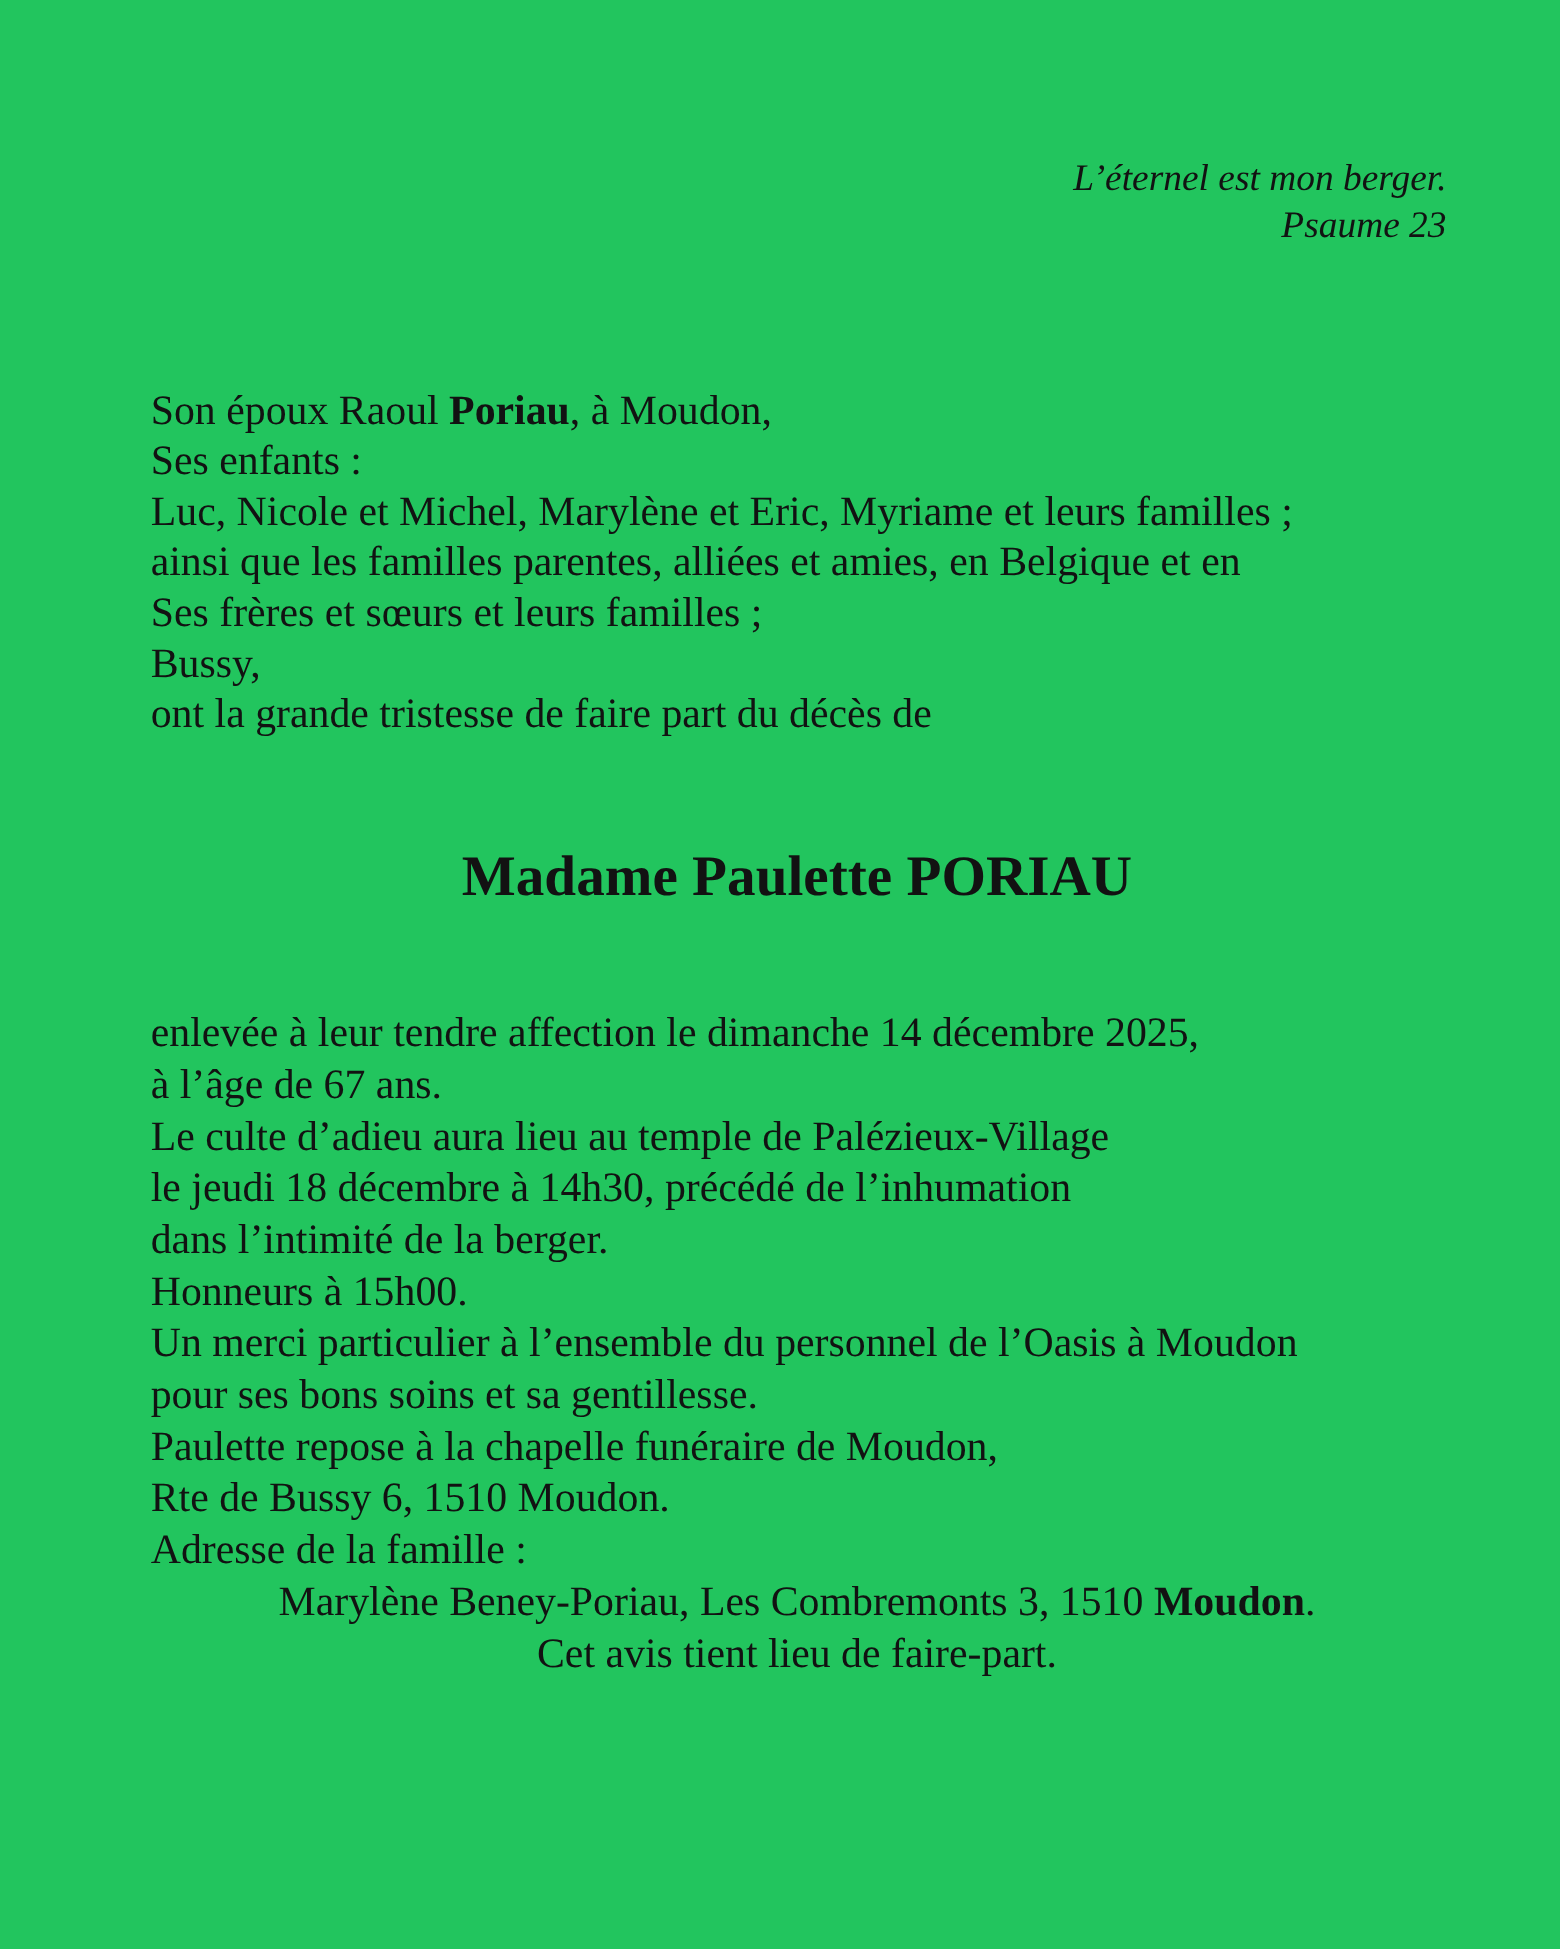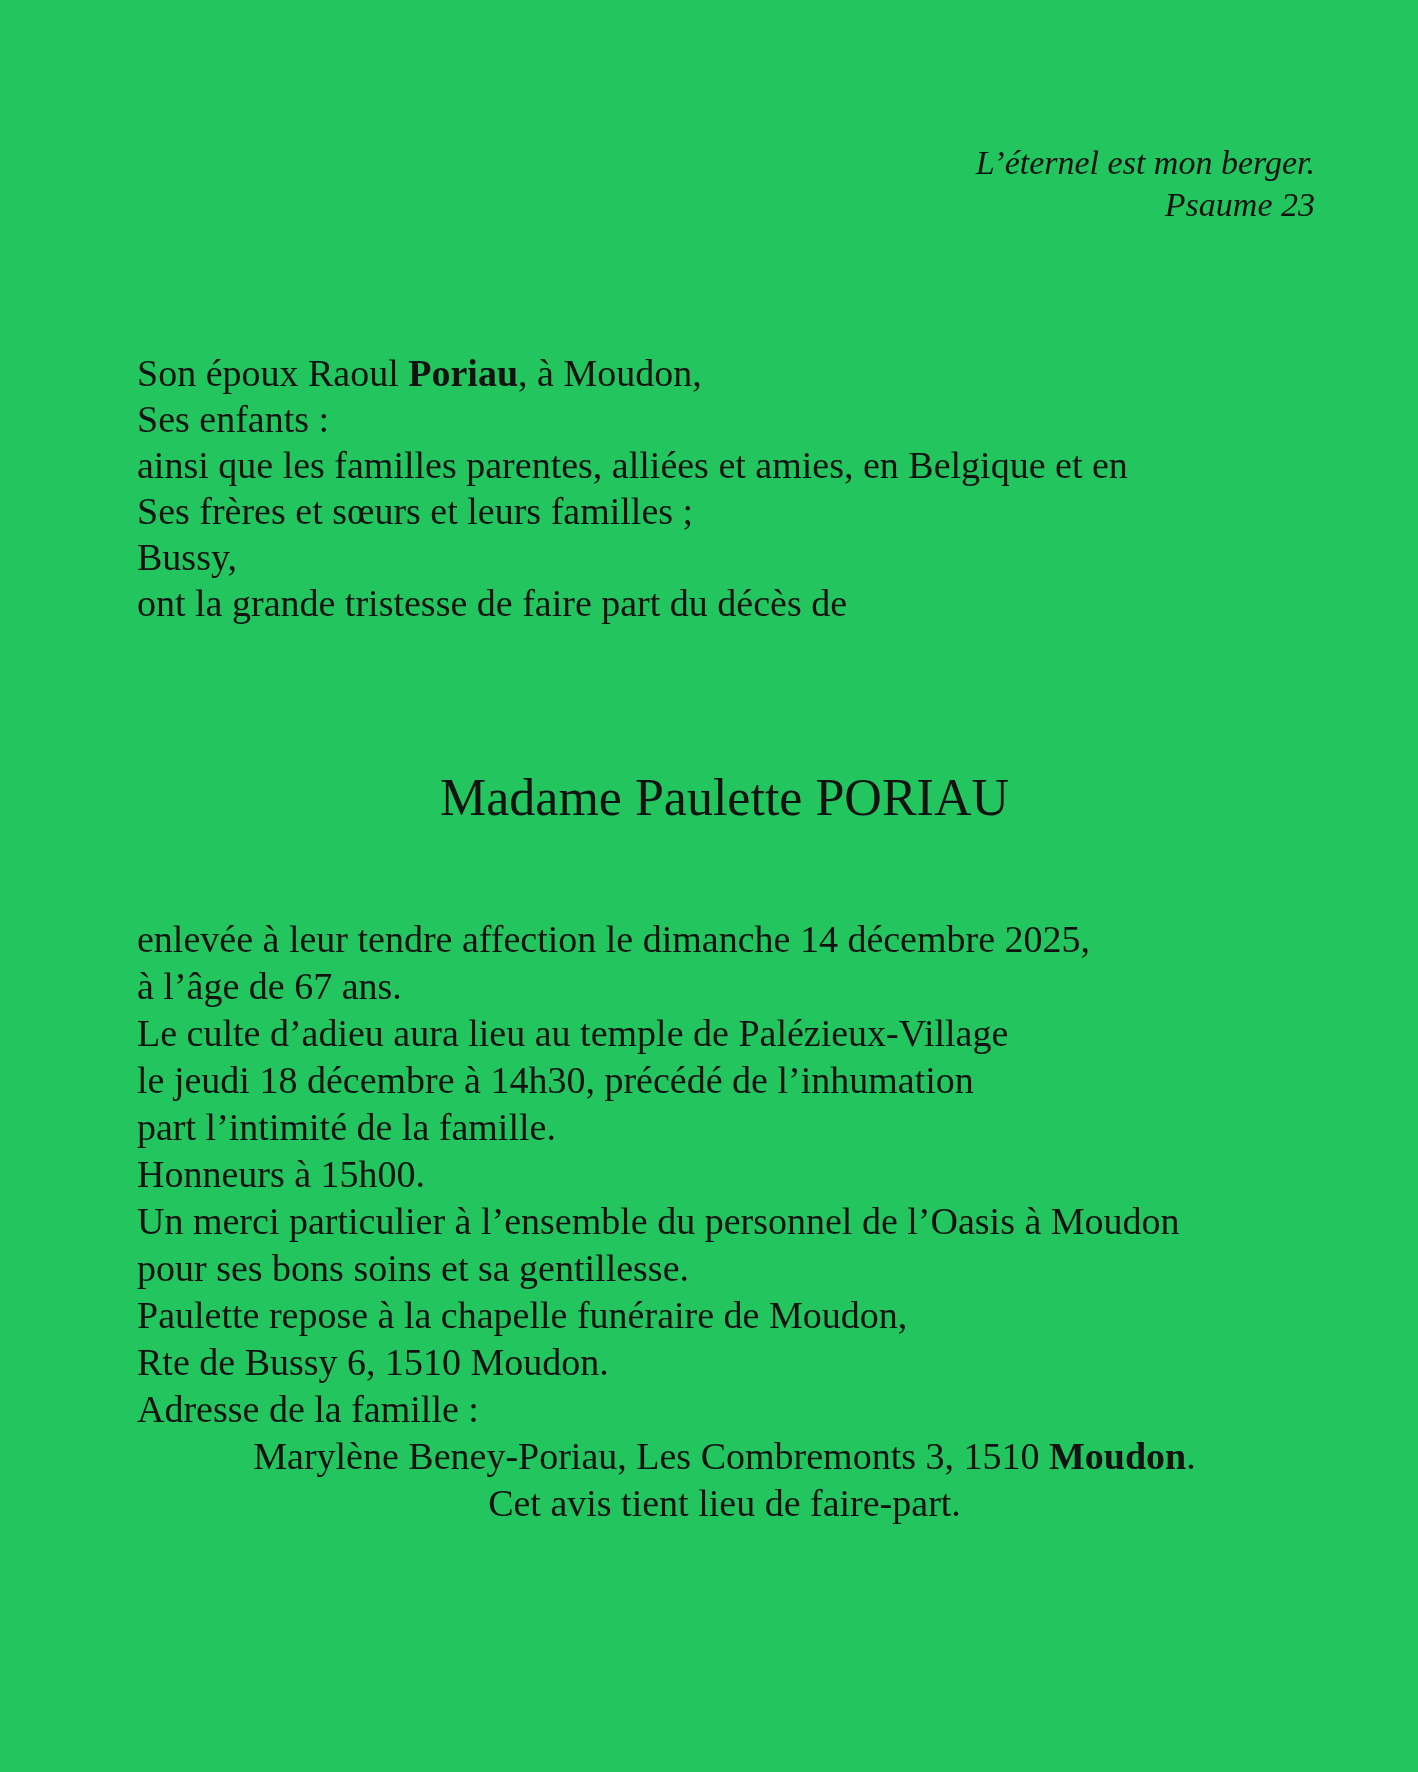"Luc, Nicole et Michel, Marylène" div.line { html: none -> <div>Luc, Nicole et Michel, Marylène et Eric, Myriame et leurs familles ;</div> }
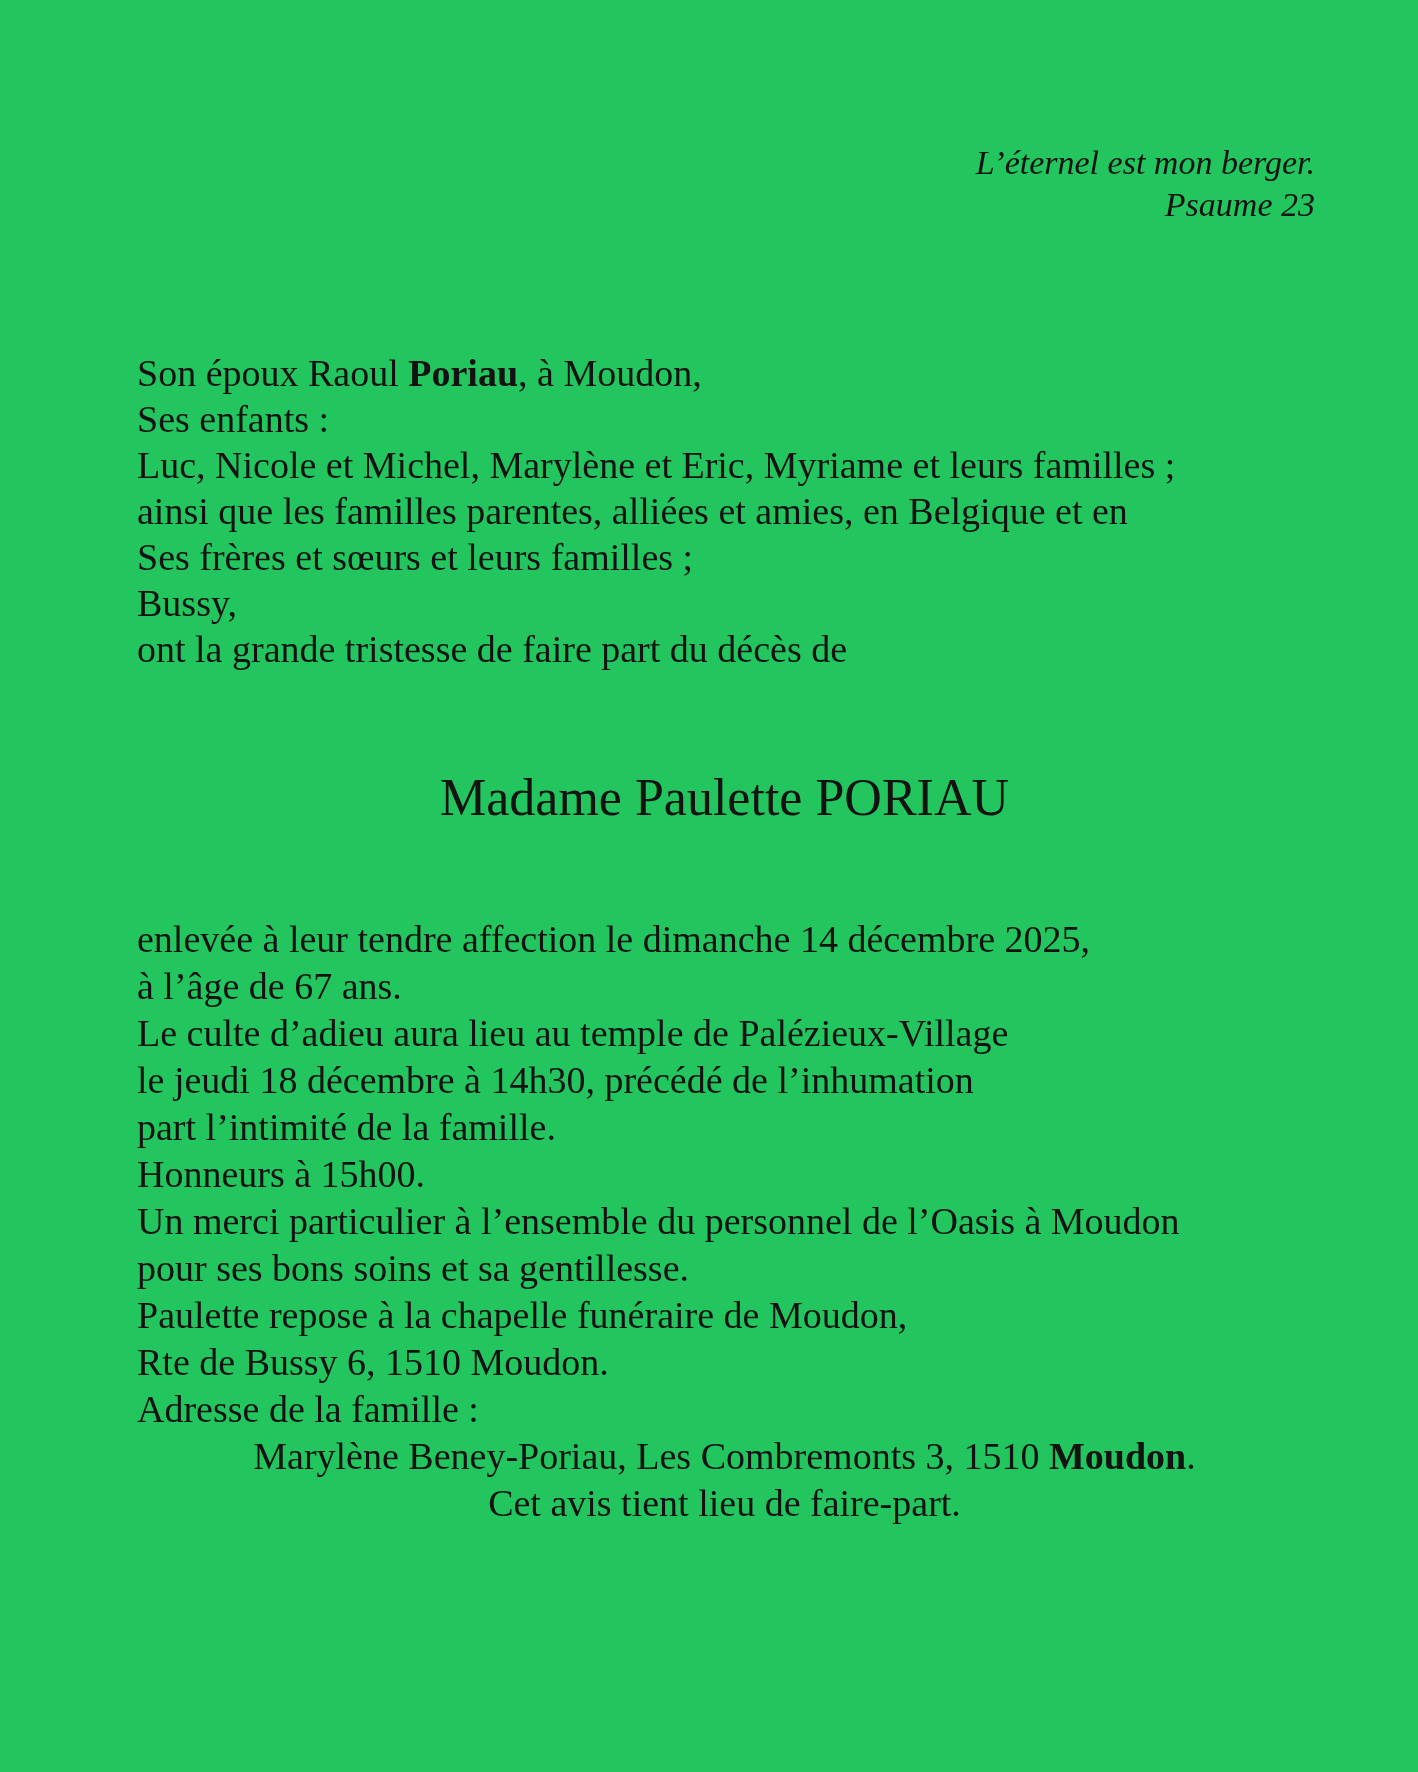"Madame Paulette PORIAU" .deceased-title { font-weight: normal -> bold }
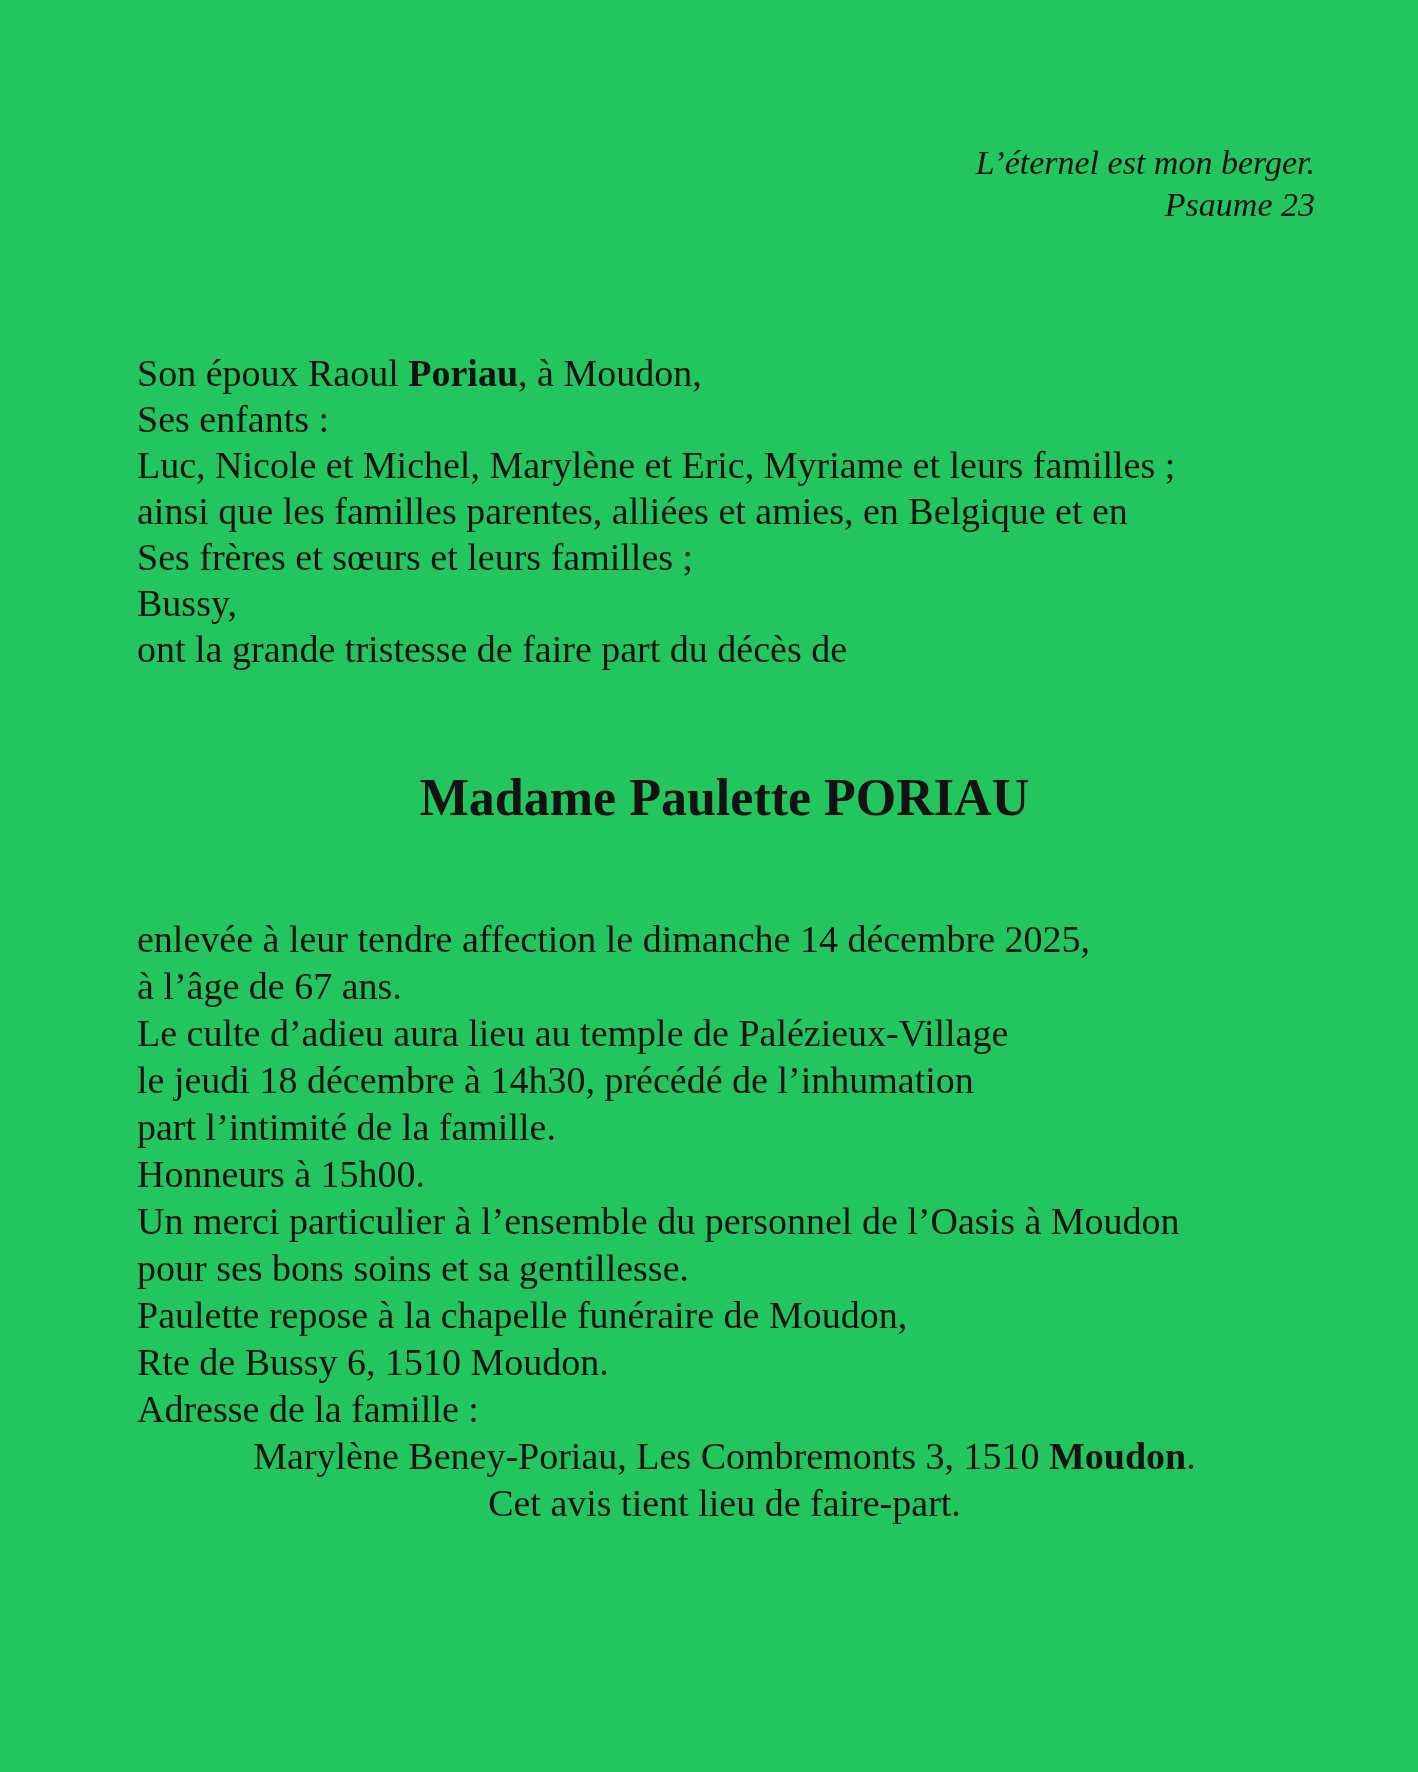"part l’intimité de la famille." div.line { text: part l’intimité de la famille -> dans l’intimité de la berger }
